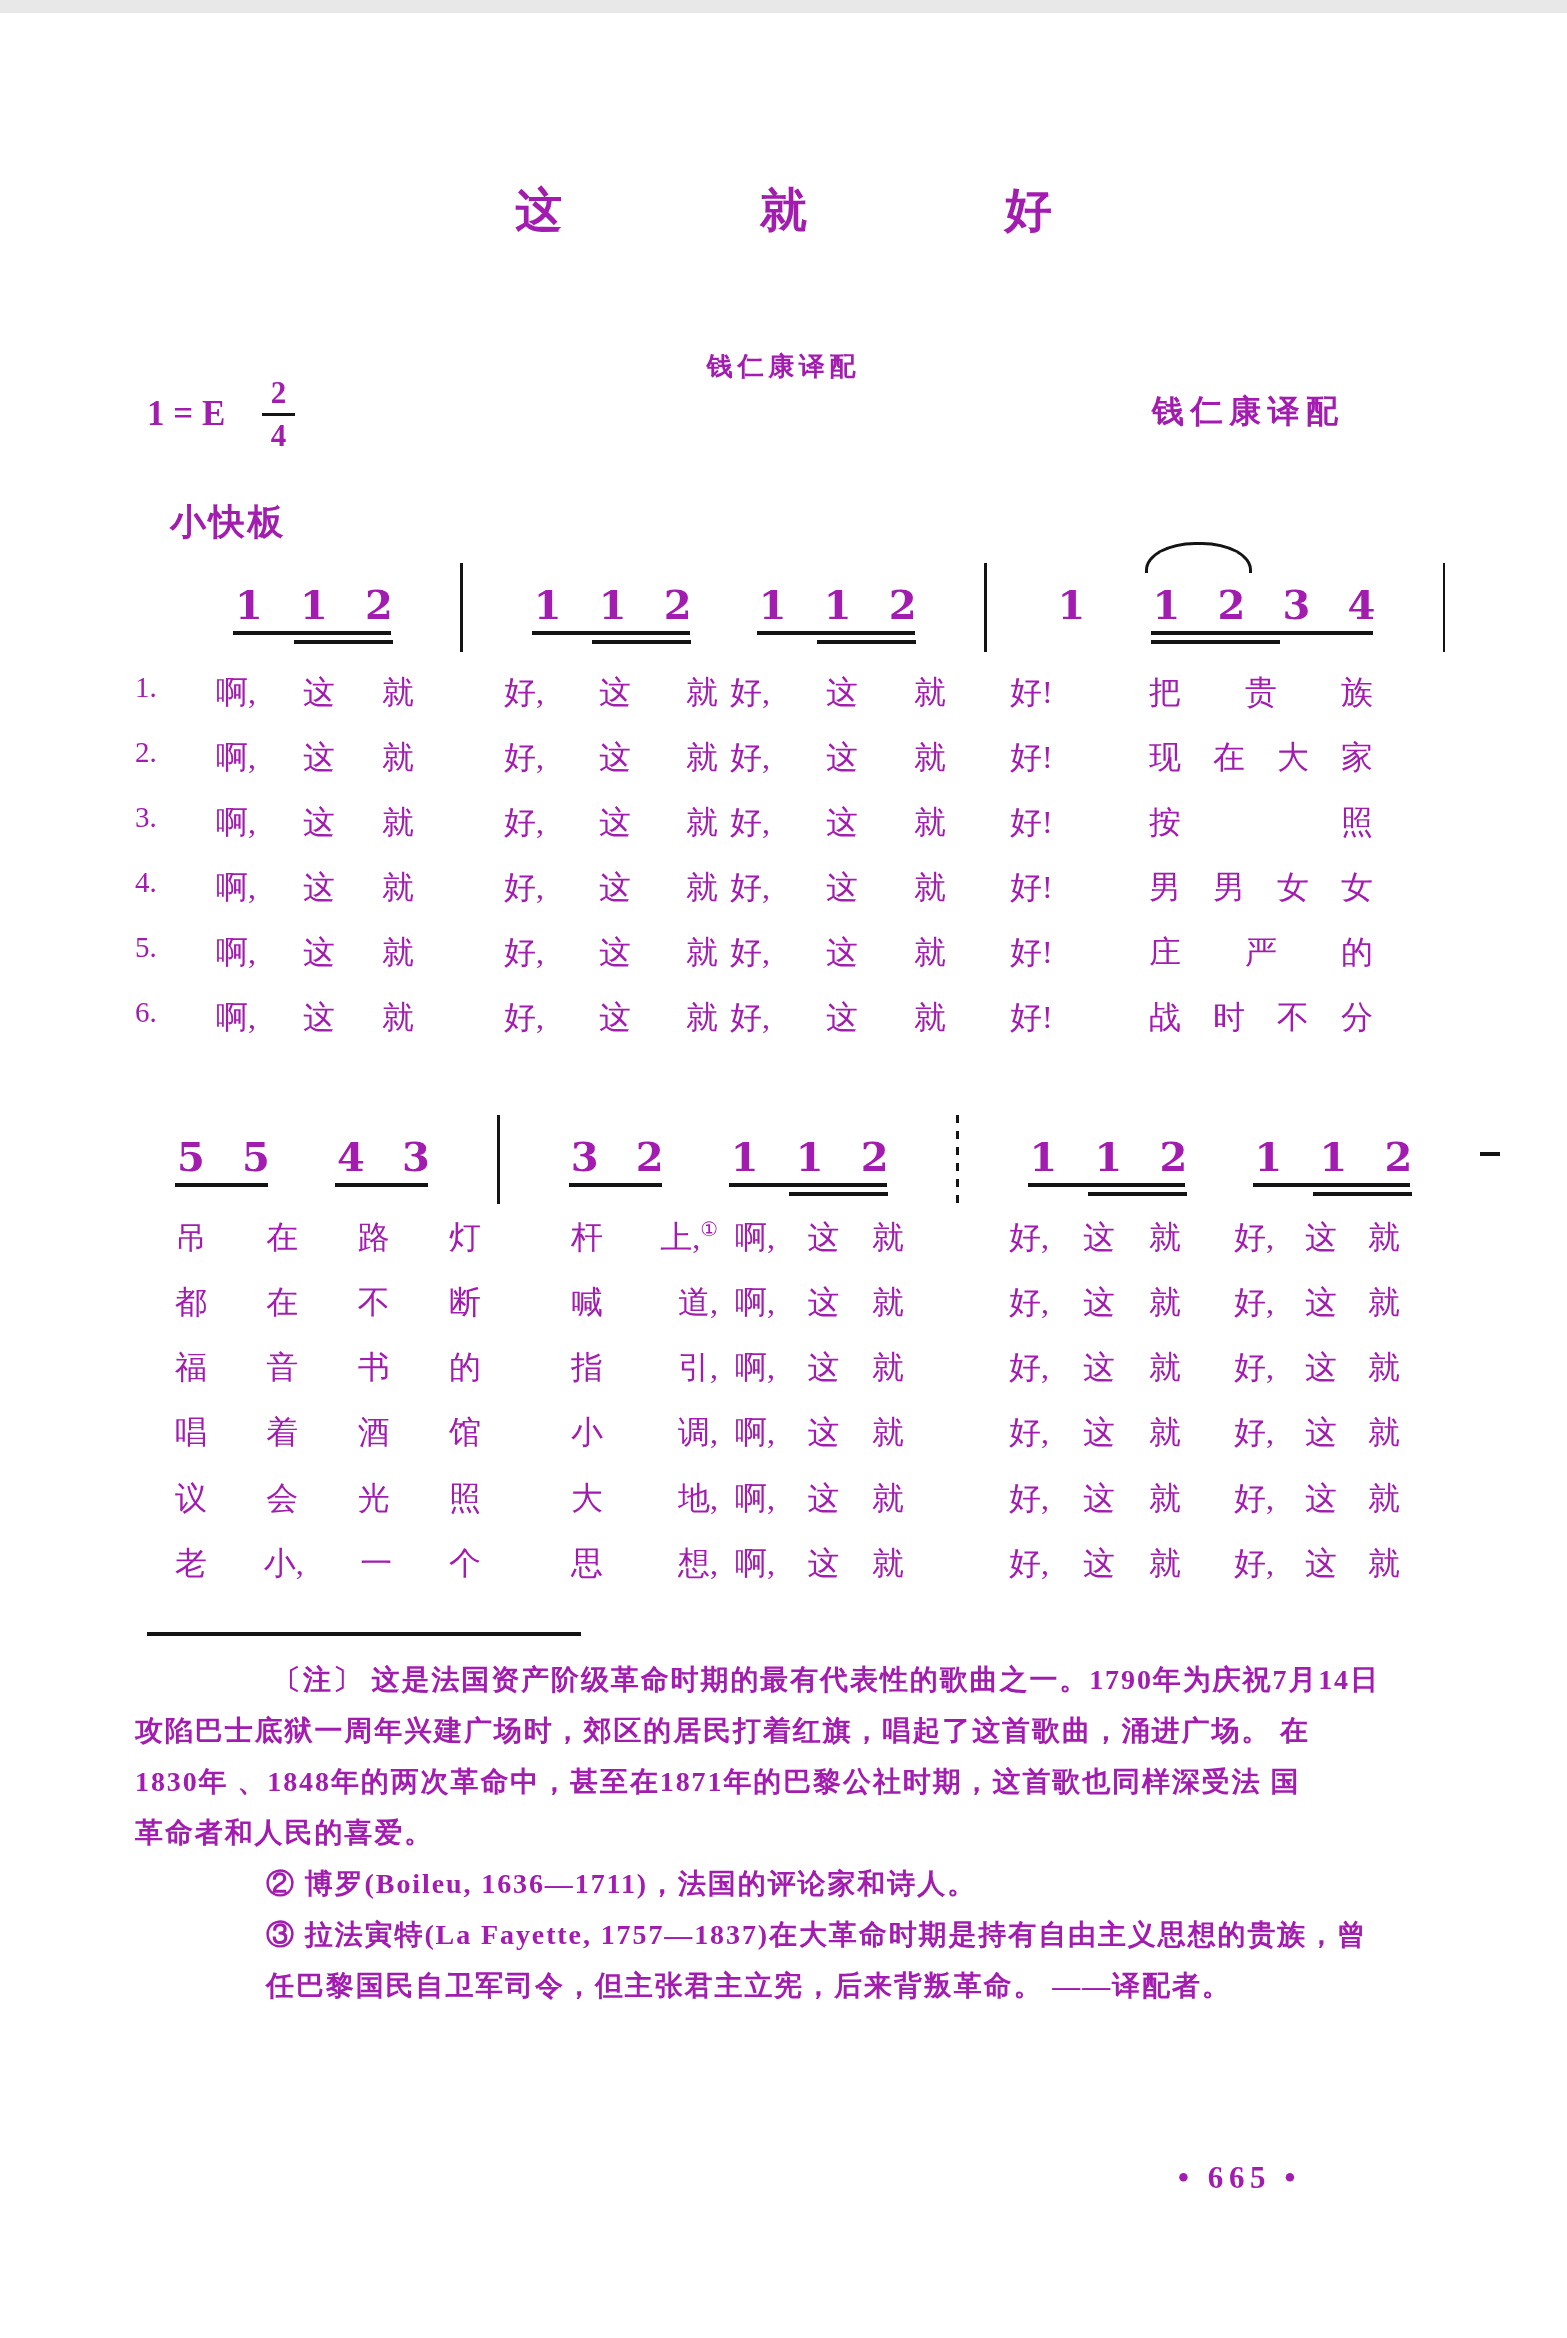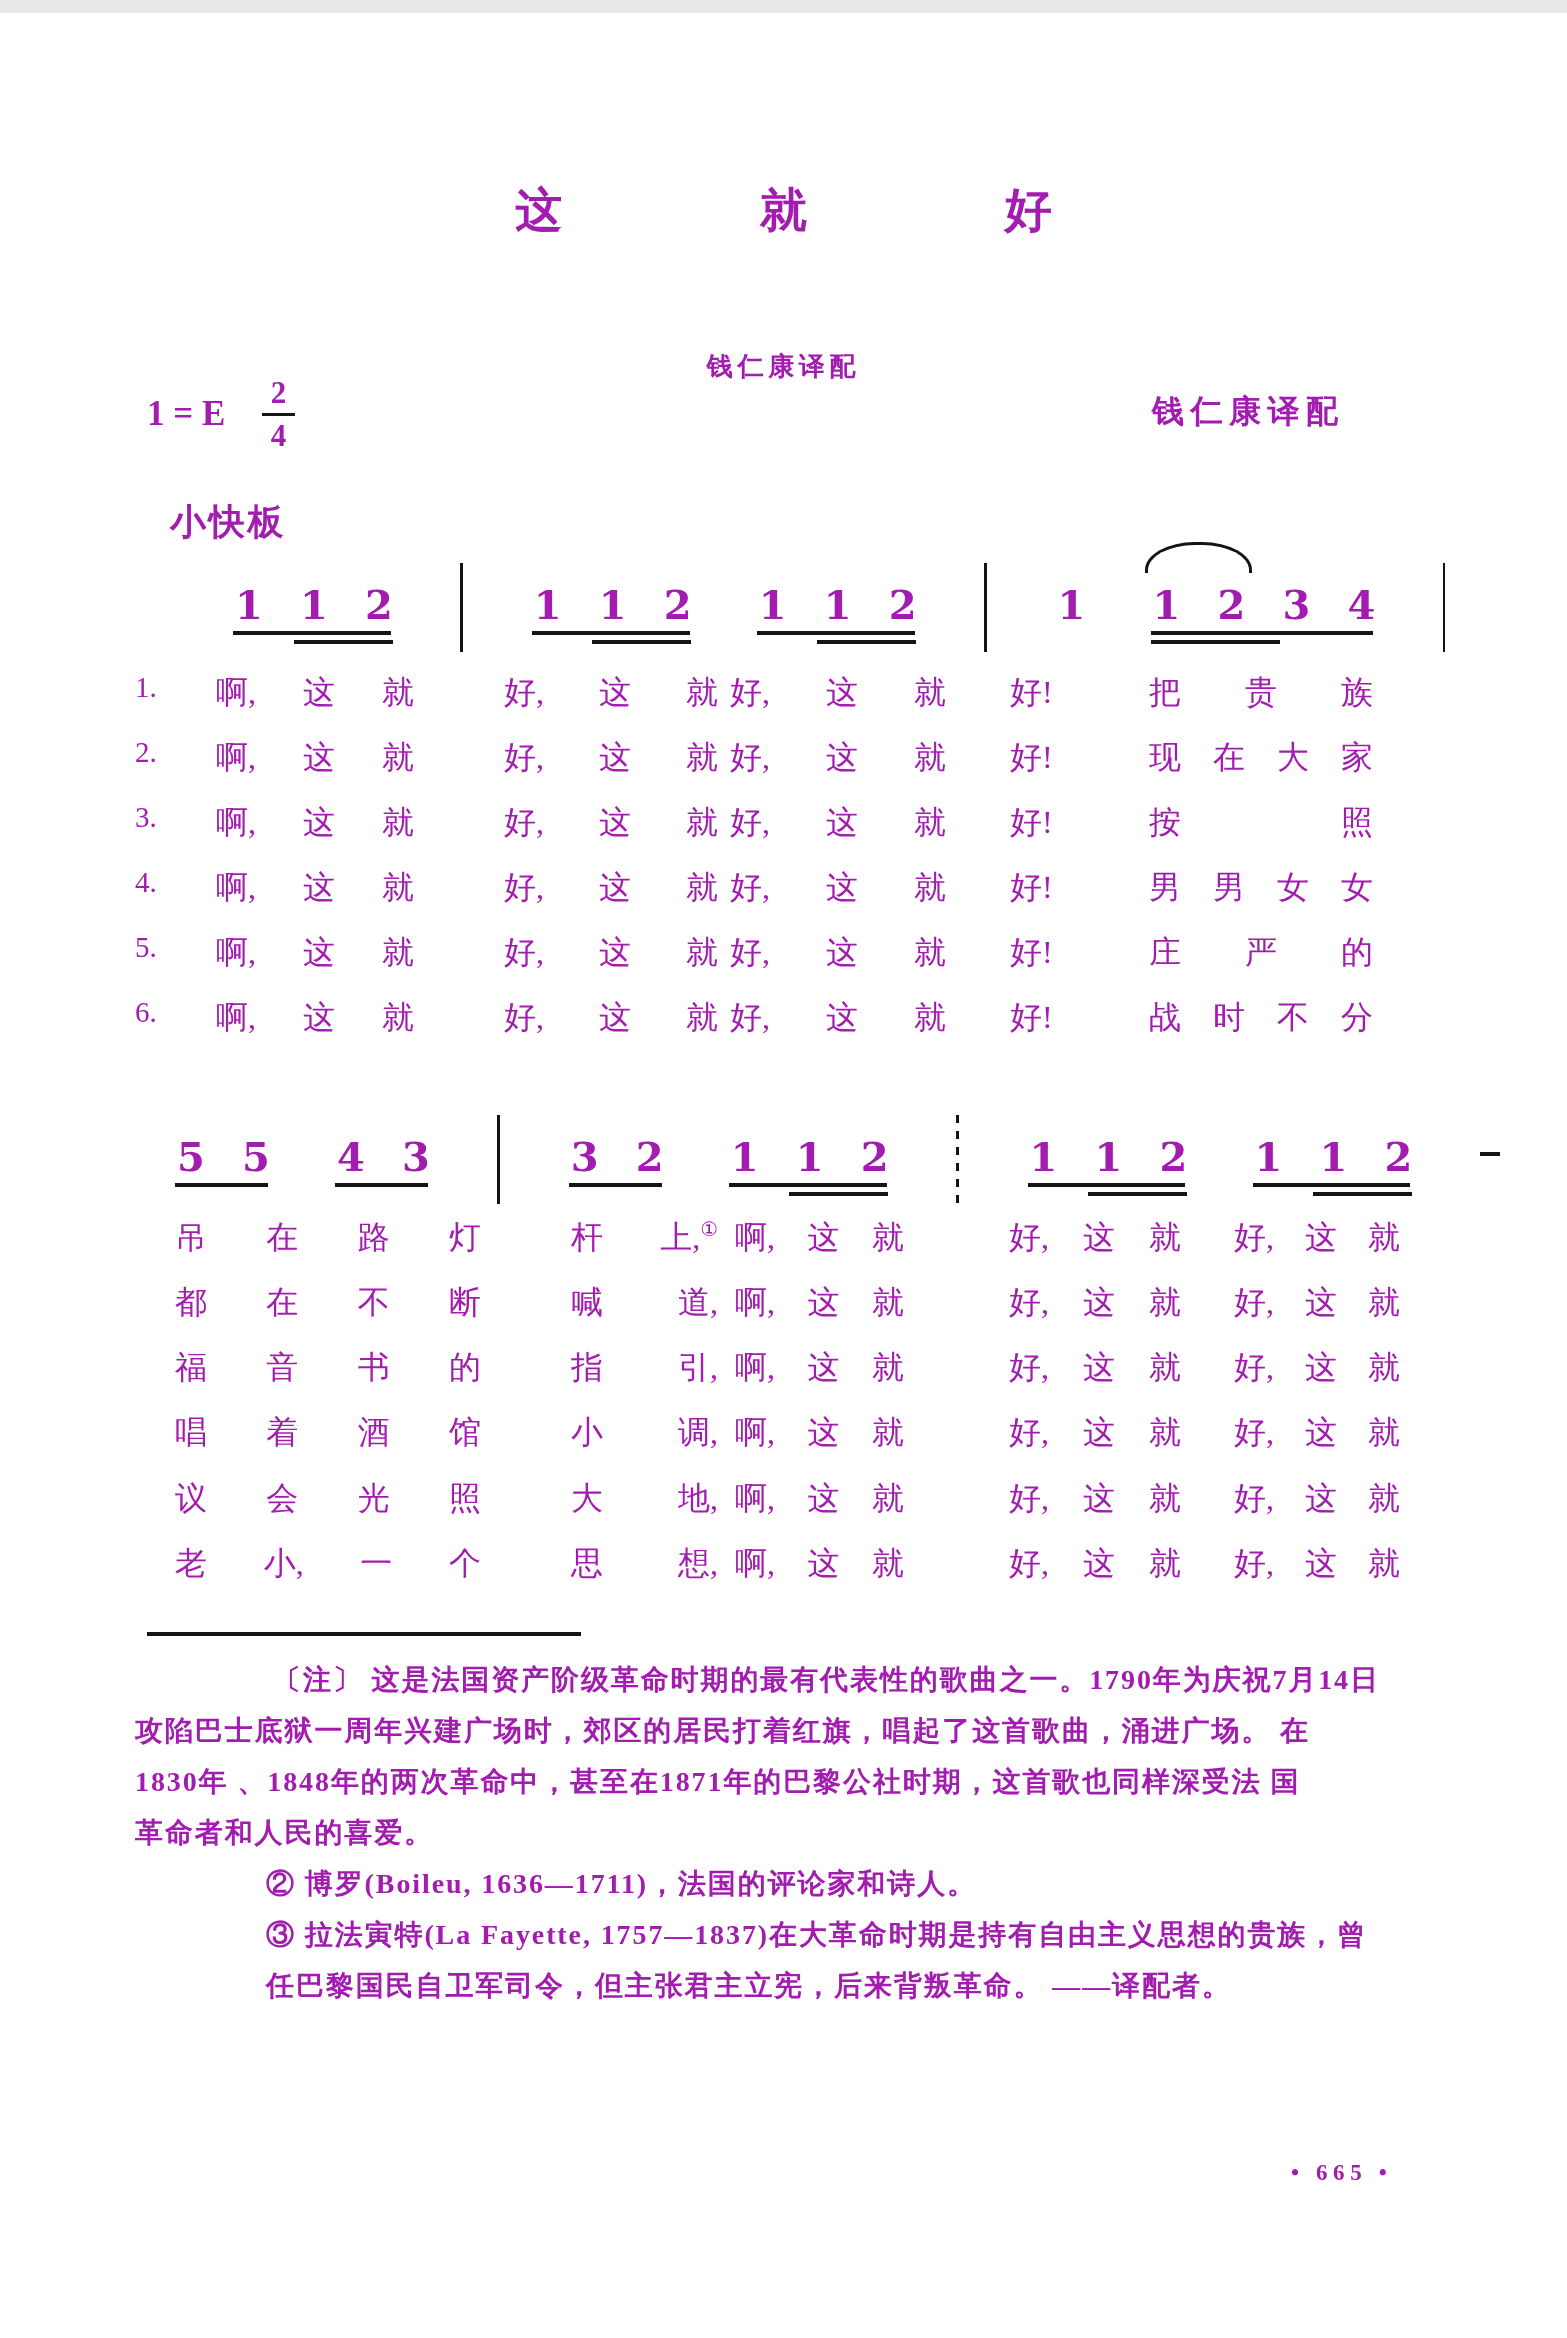"• 665 •" .pageno { font-size: 23px -> 31px; left: 1291px -> 1178px }
